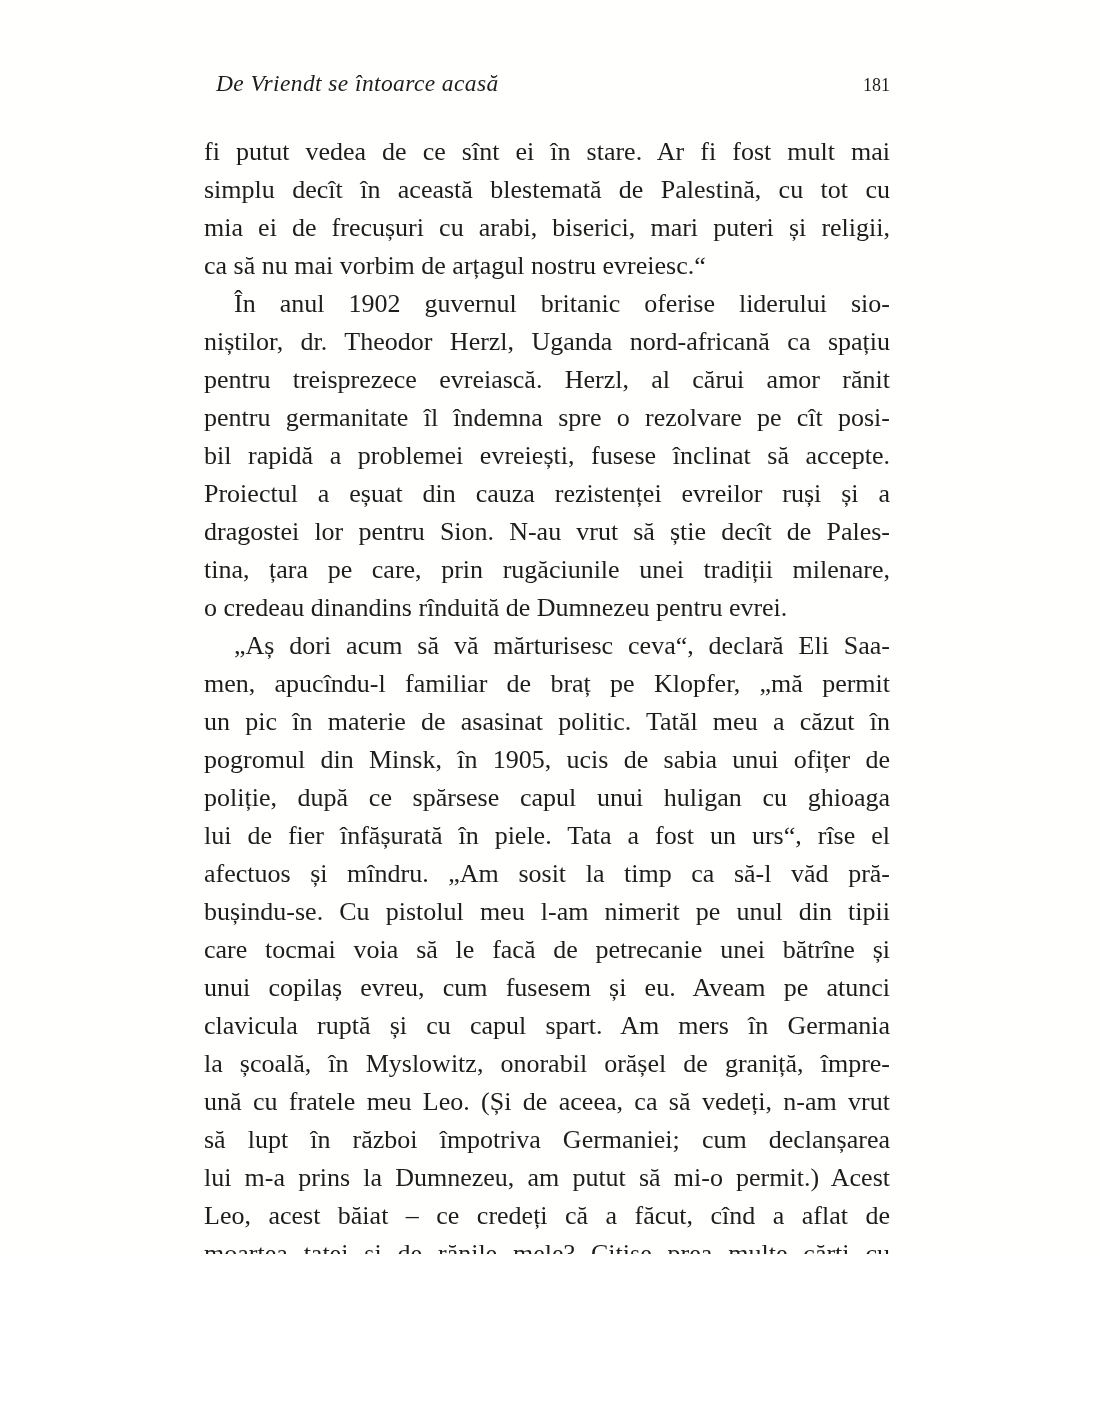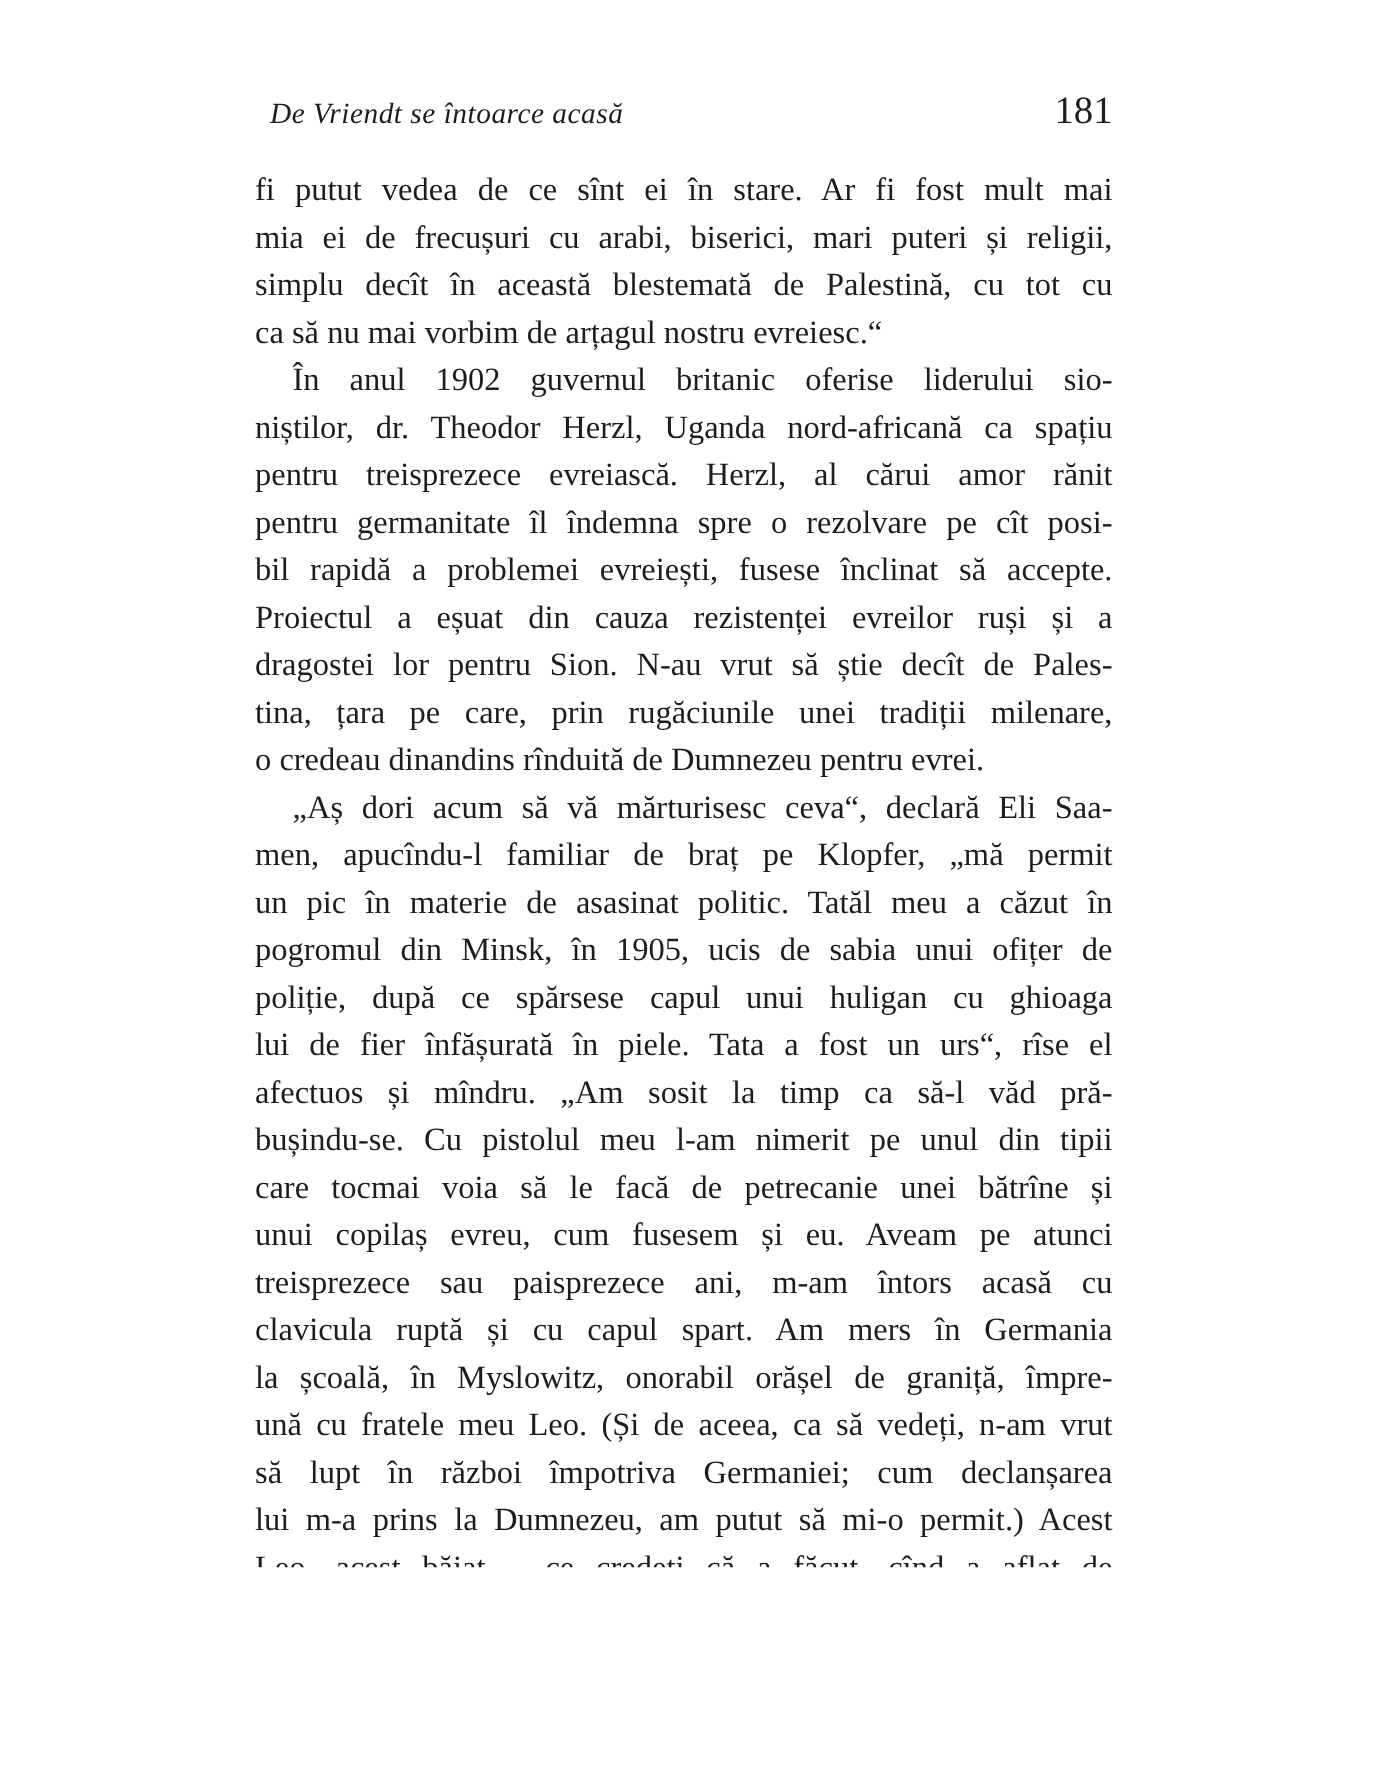"181" .page-number { font-size: 31px -> 18px }
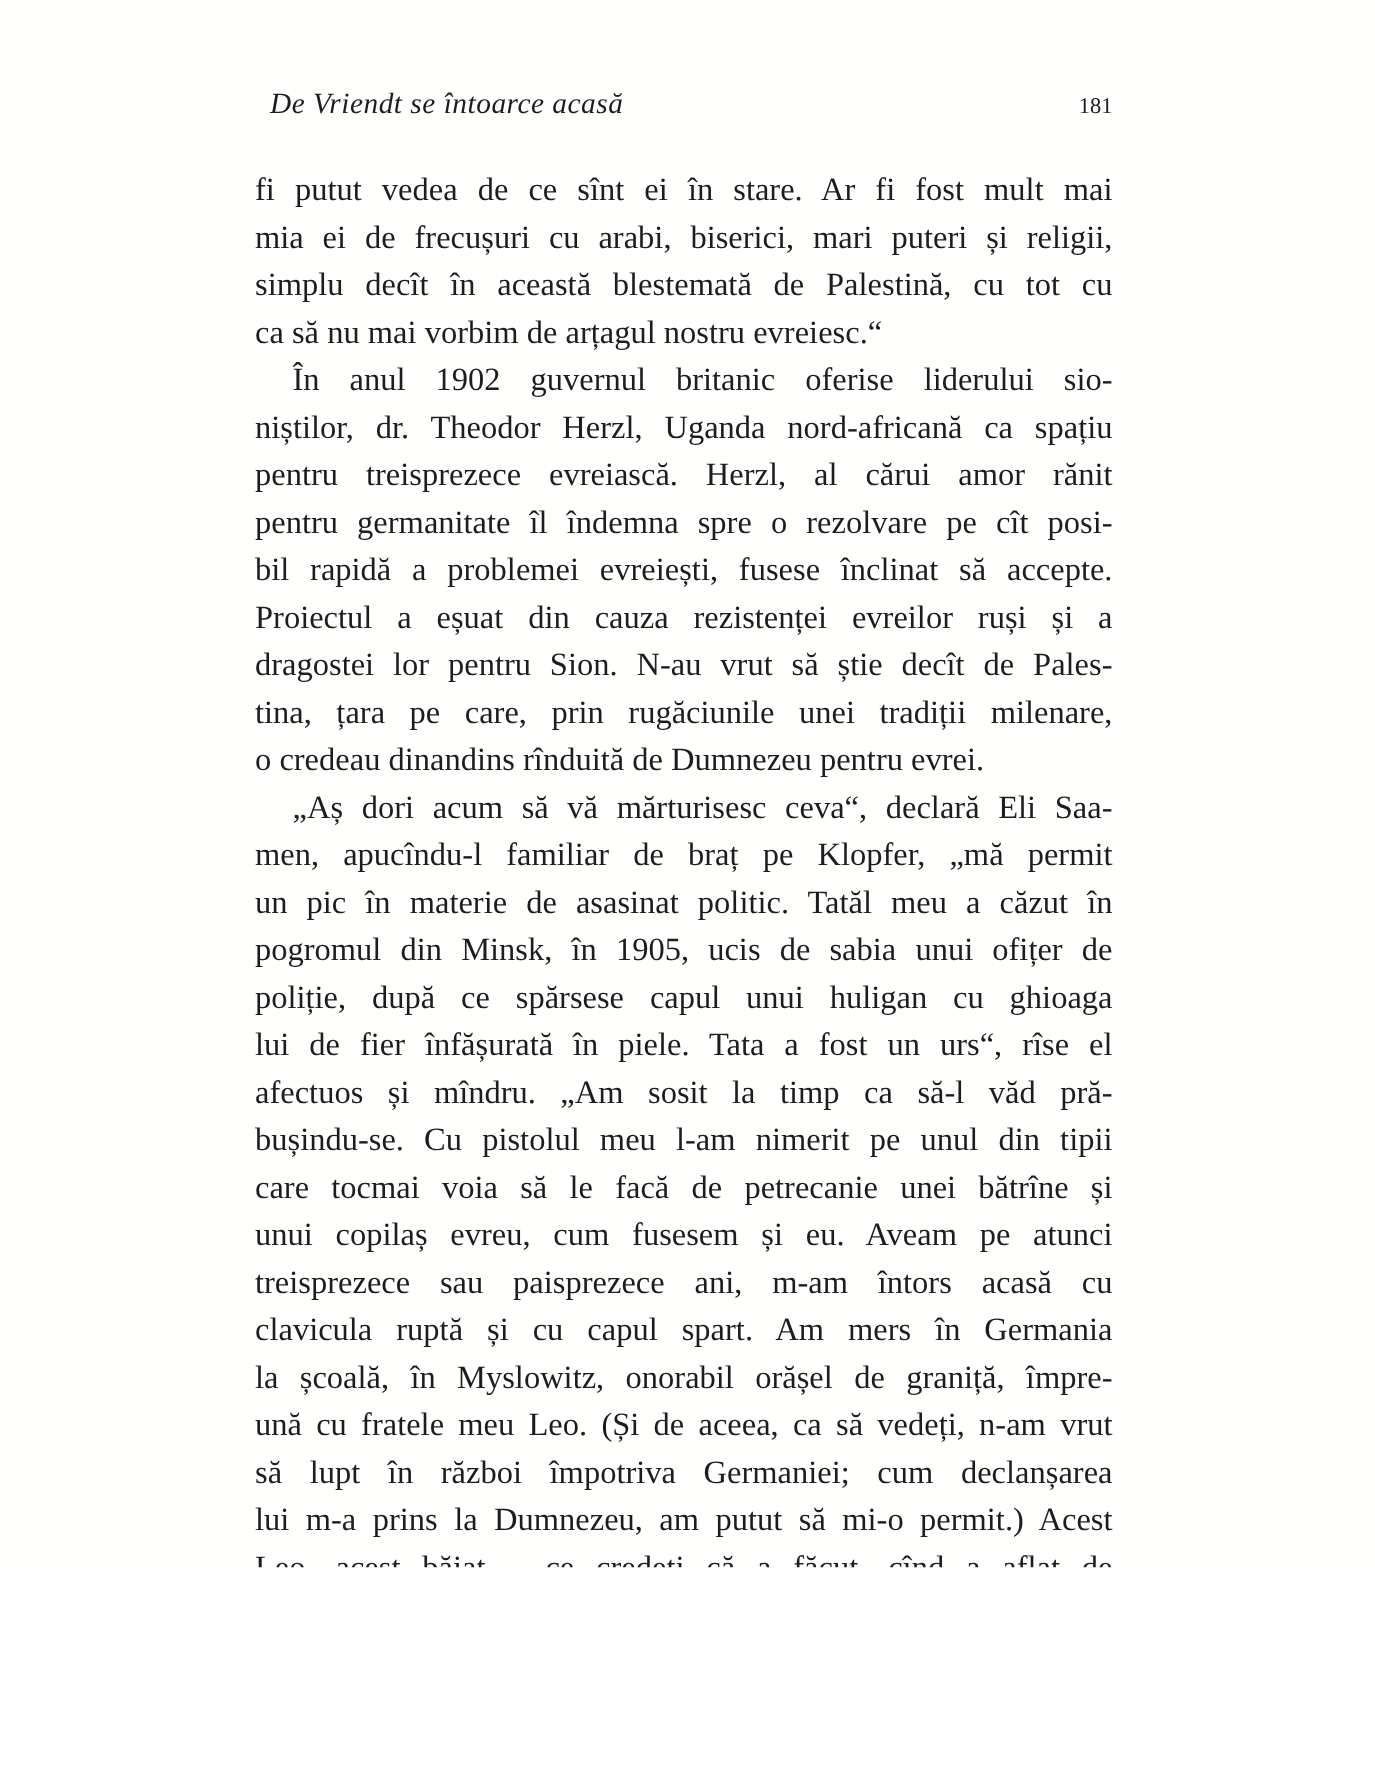"mia ei de frecușuri cu" div.line { order: before "simplu decît în această blestemată" -> after "simplu decît în această blestemată" }
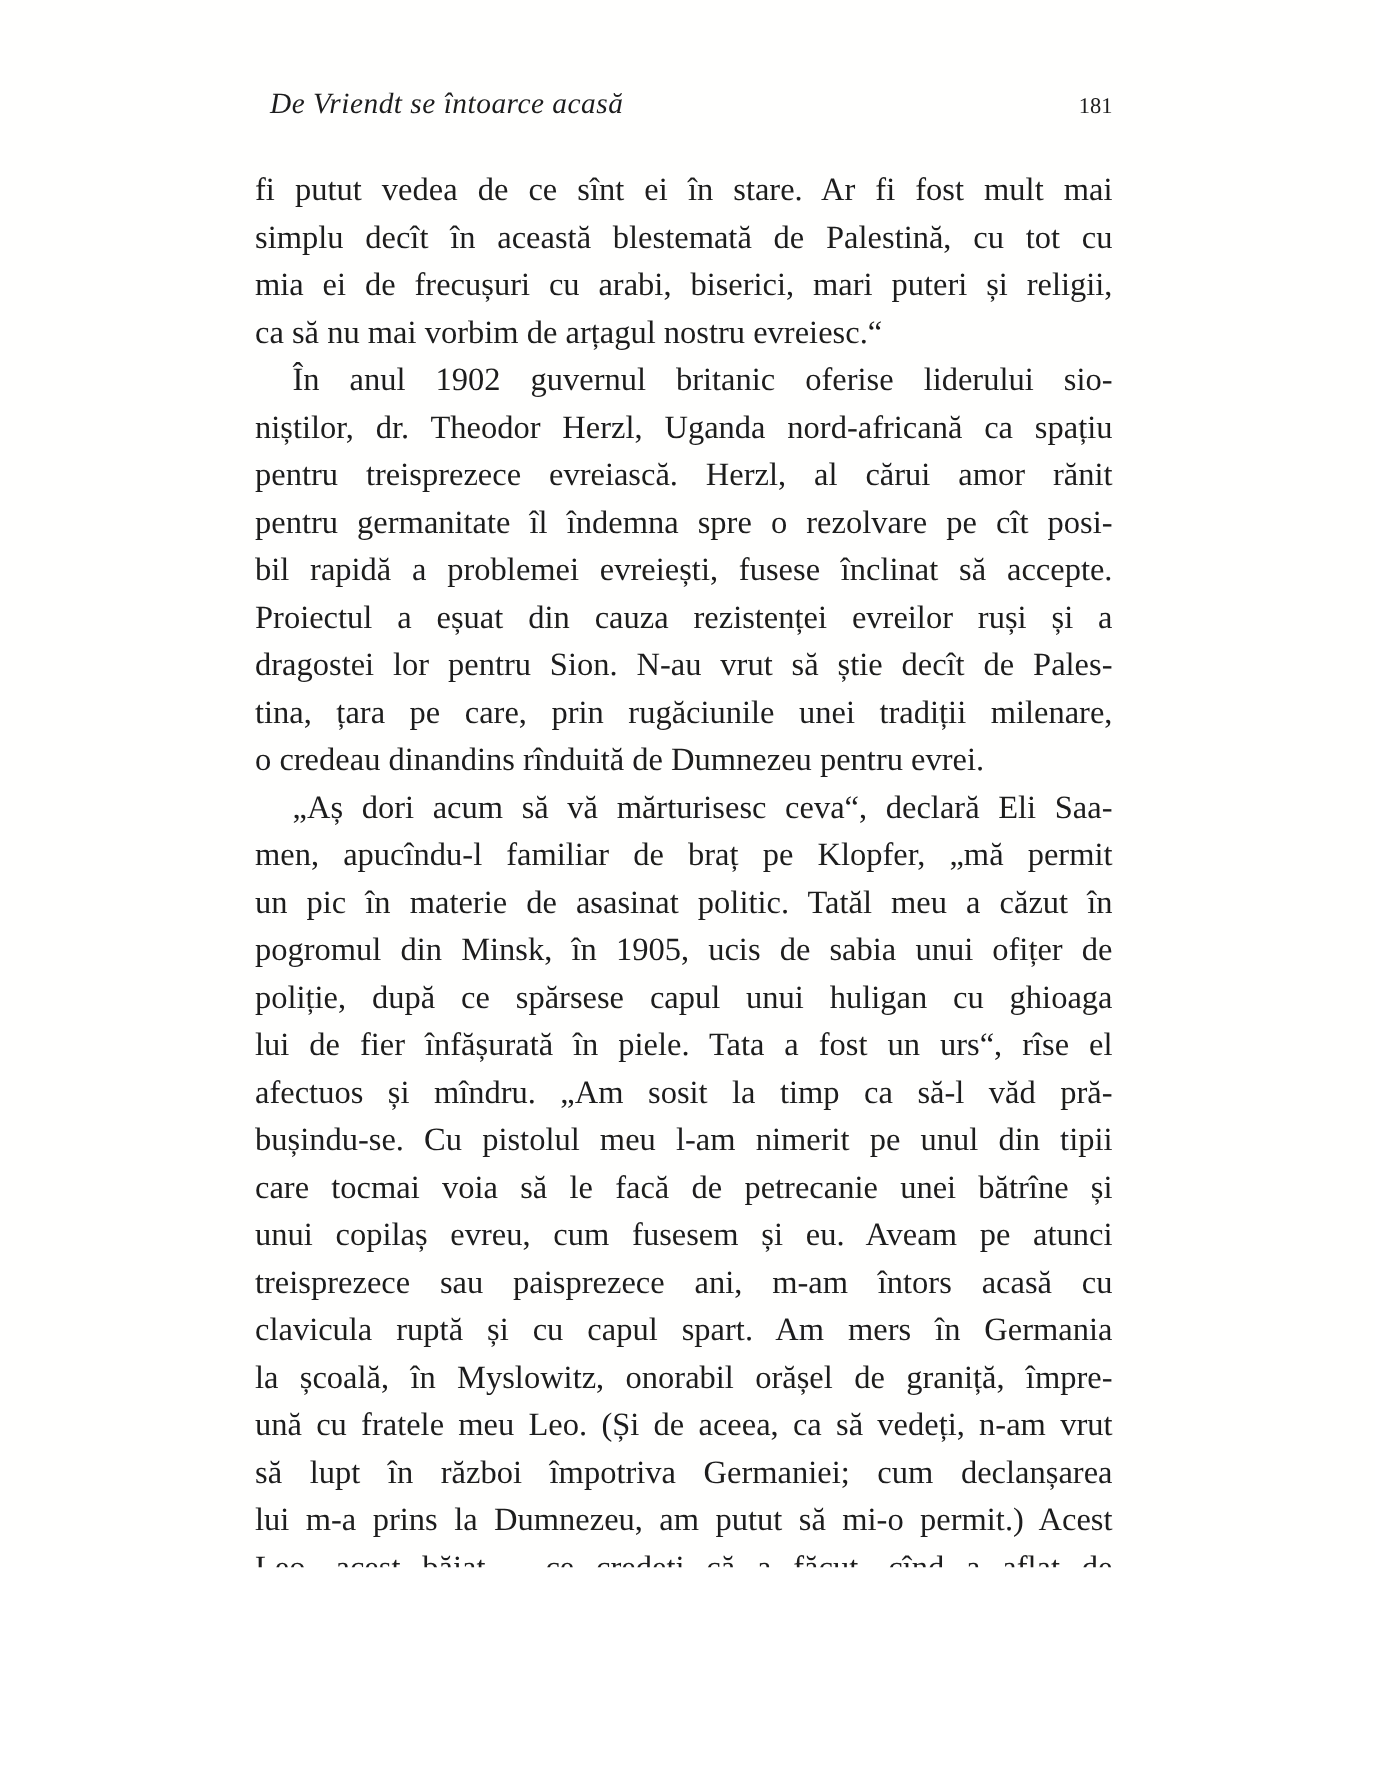"treisprezece sau paisprezece ani, m-am" div.line { html: <div>treisprezece sau paisprezece ani, m-am întors acasă cu</div> -> none }
